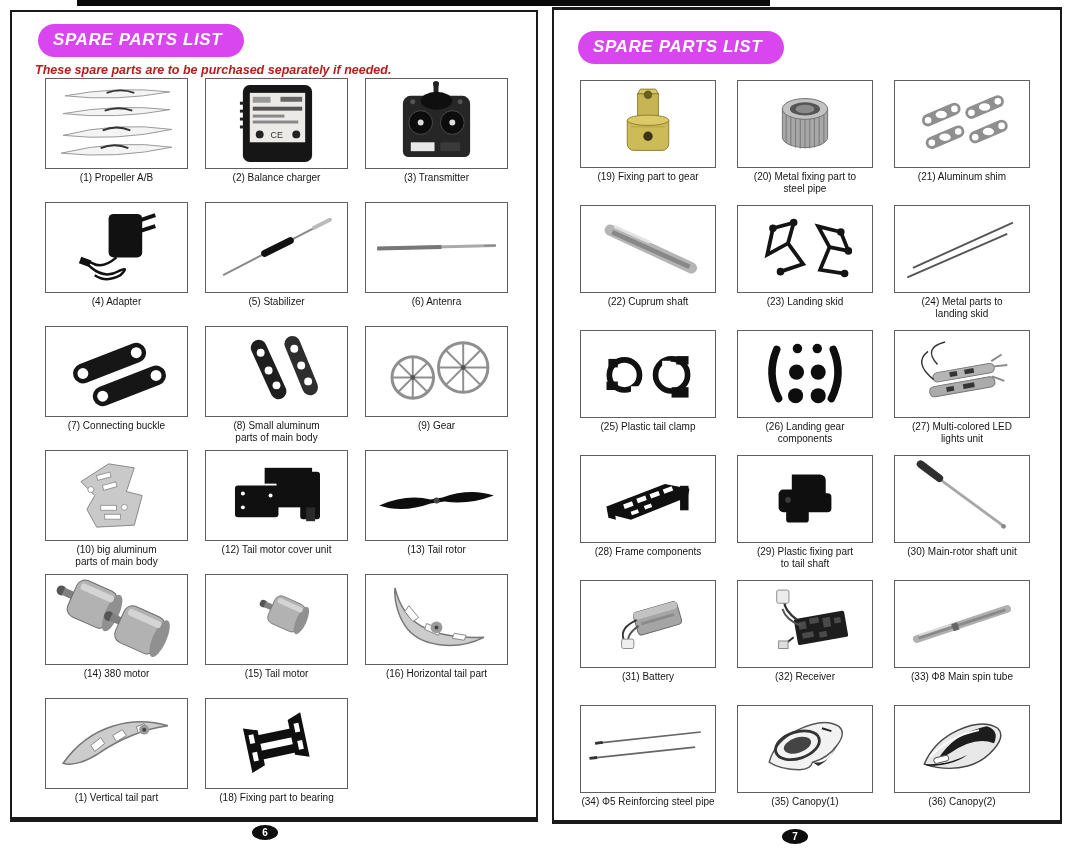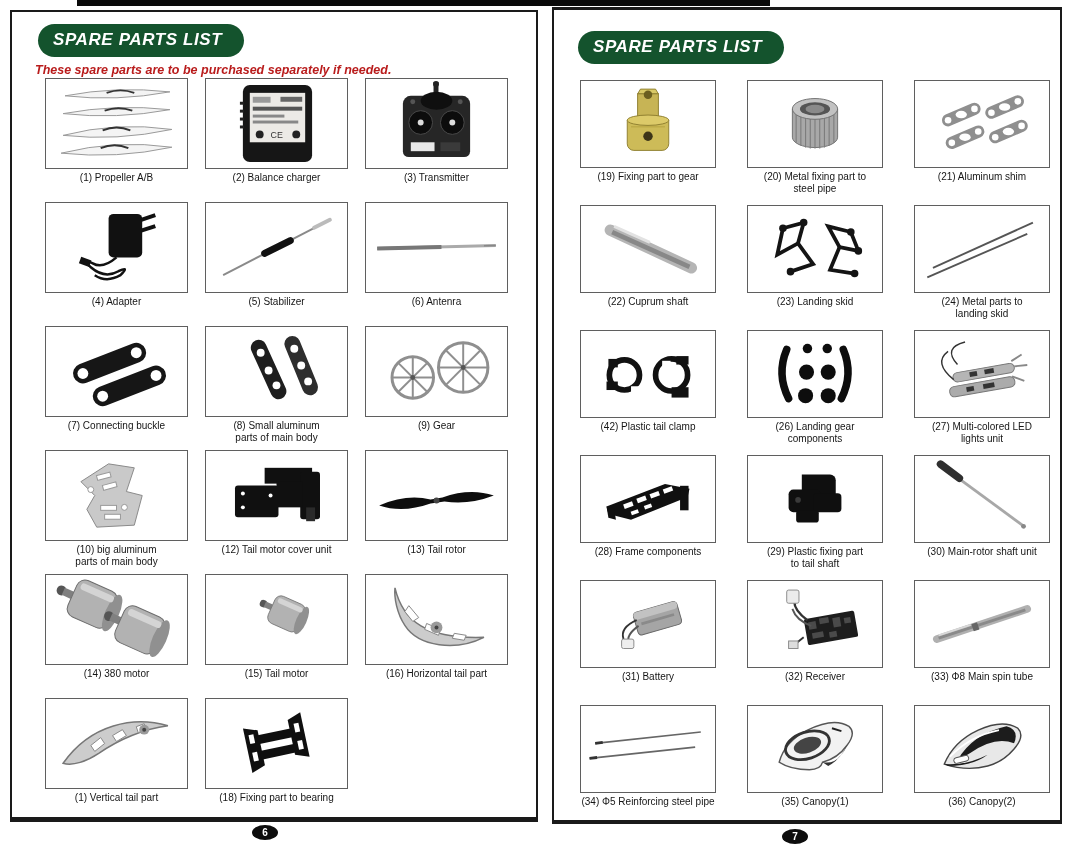"SPARE PARTS LIST" .pill { background: #14532d -> #d946ef }
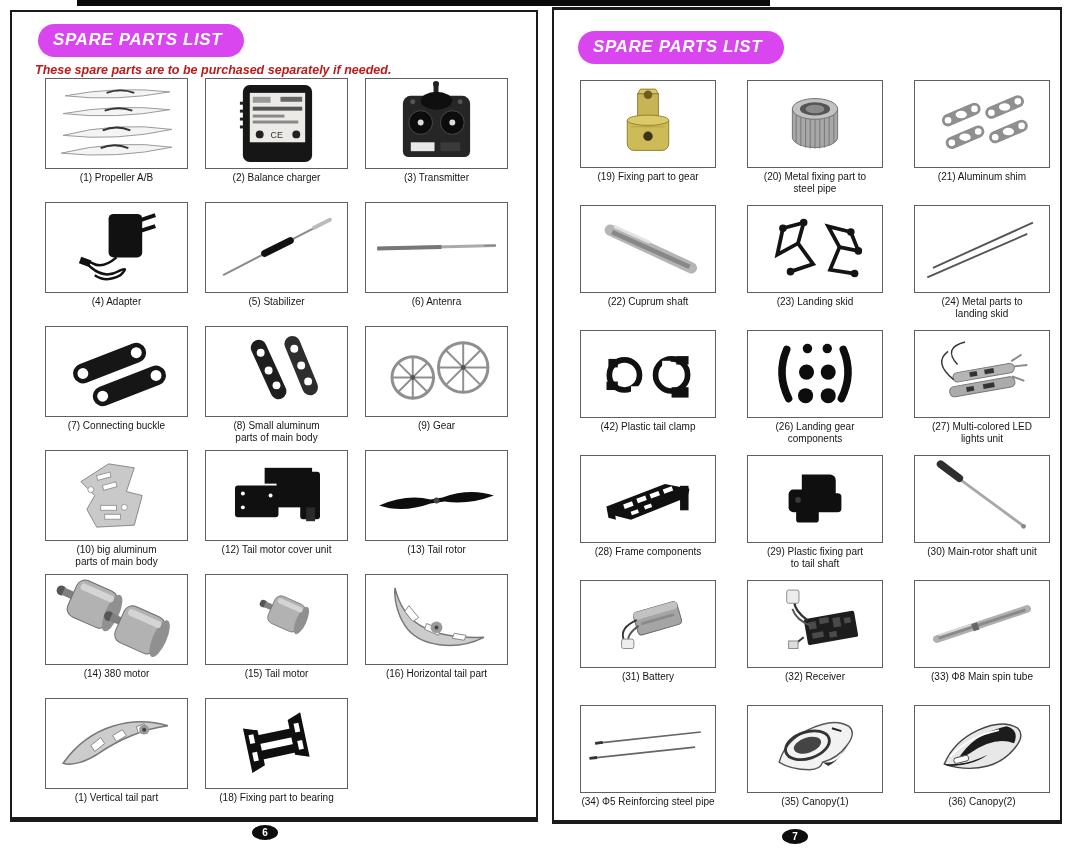"(19) Fixing part to gear" .page-right .grid { column-gap: 31px -> 21px }
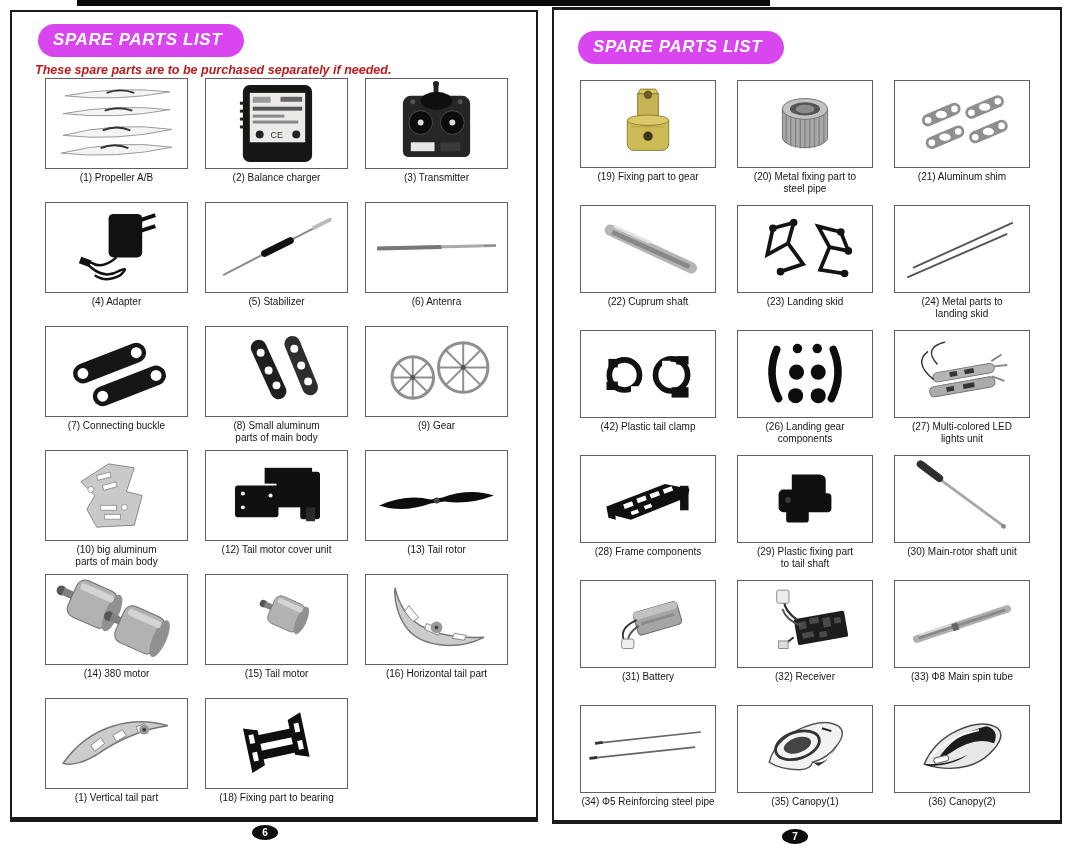"(42) Plastic tail clamp" div.caption { text: 42 -> 25 }
